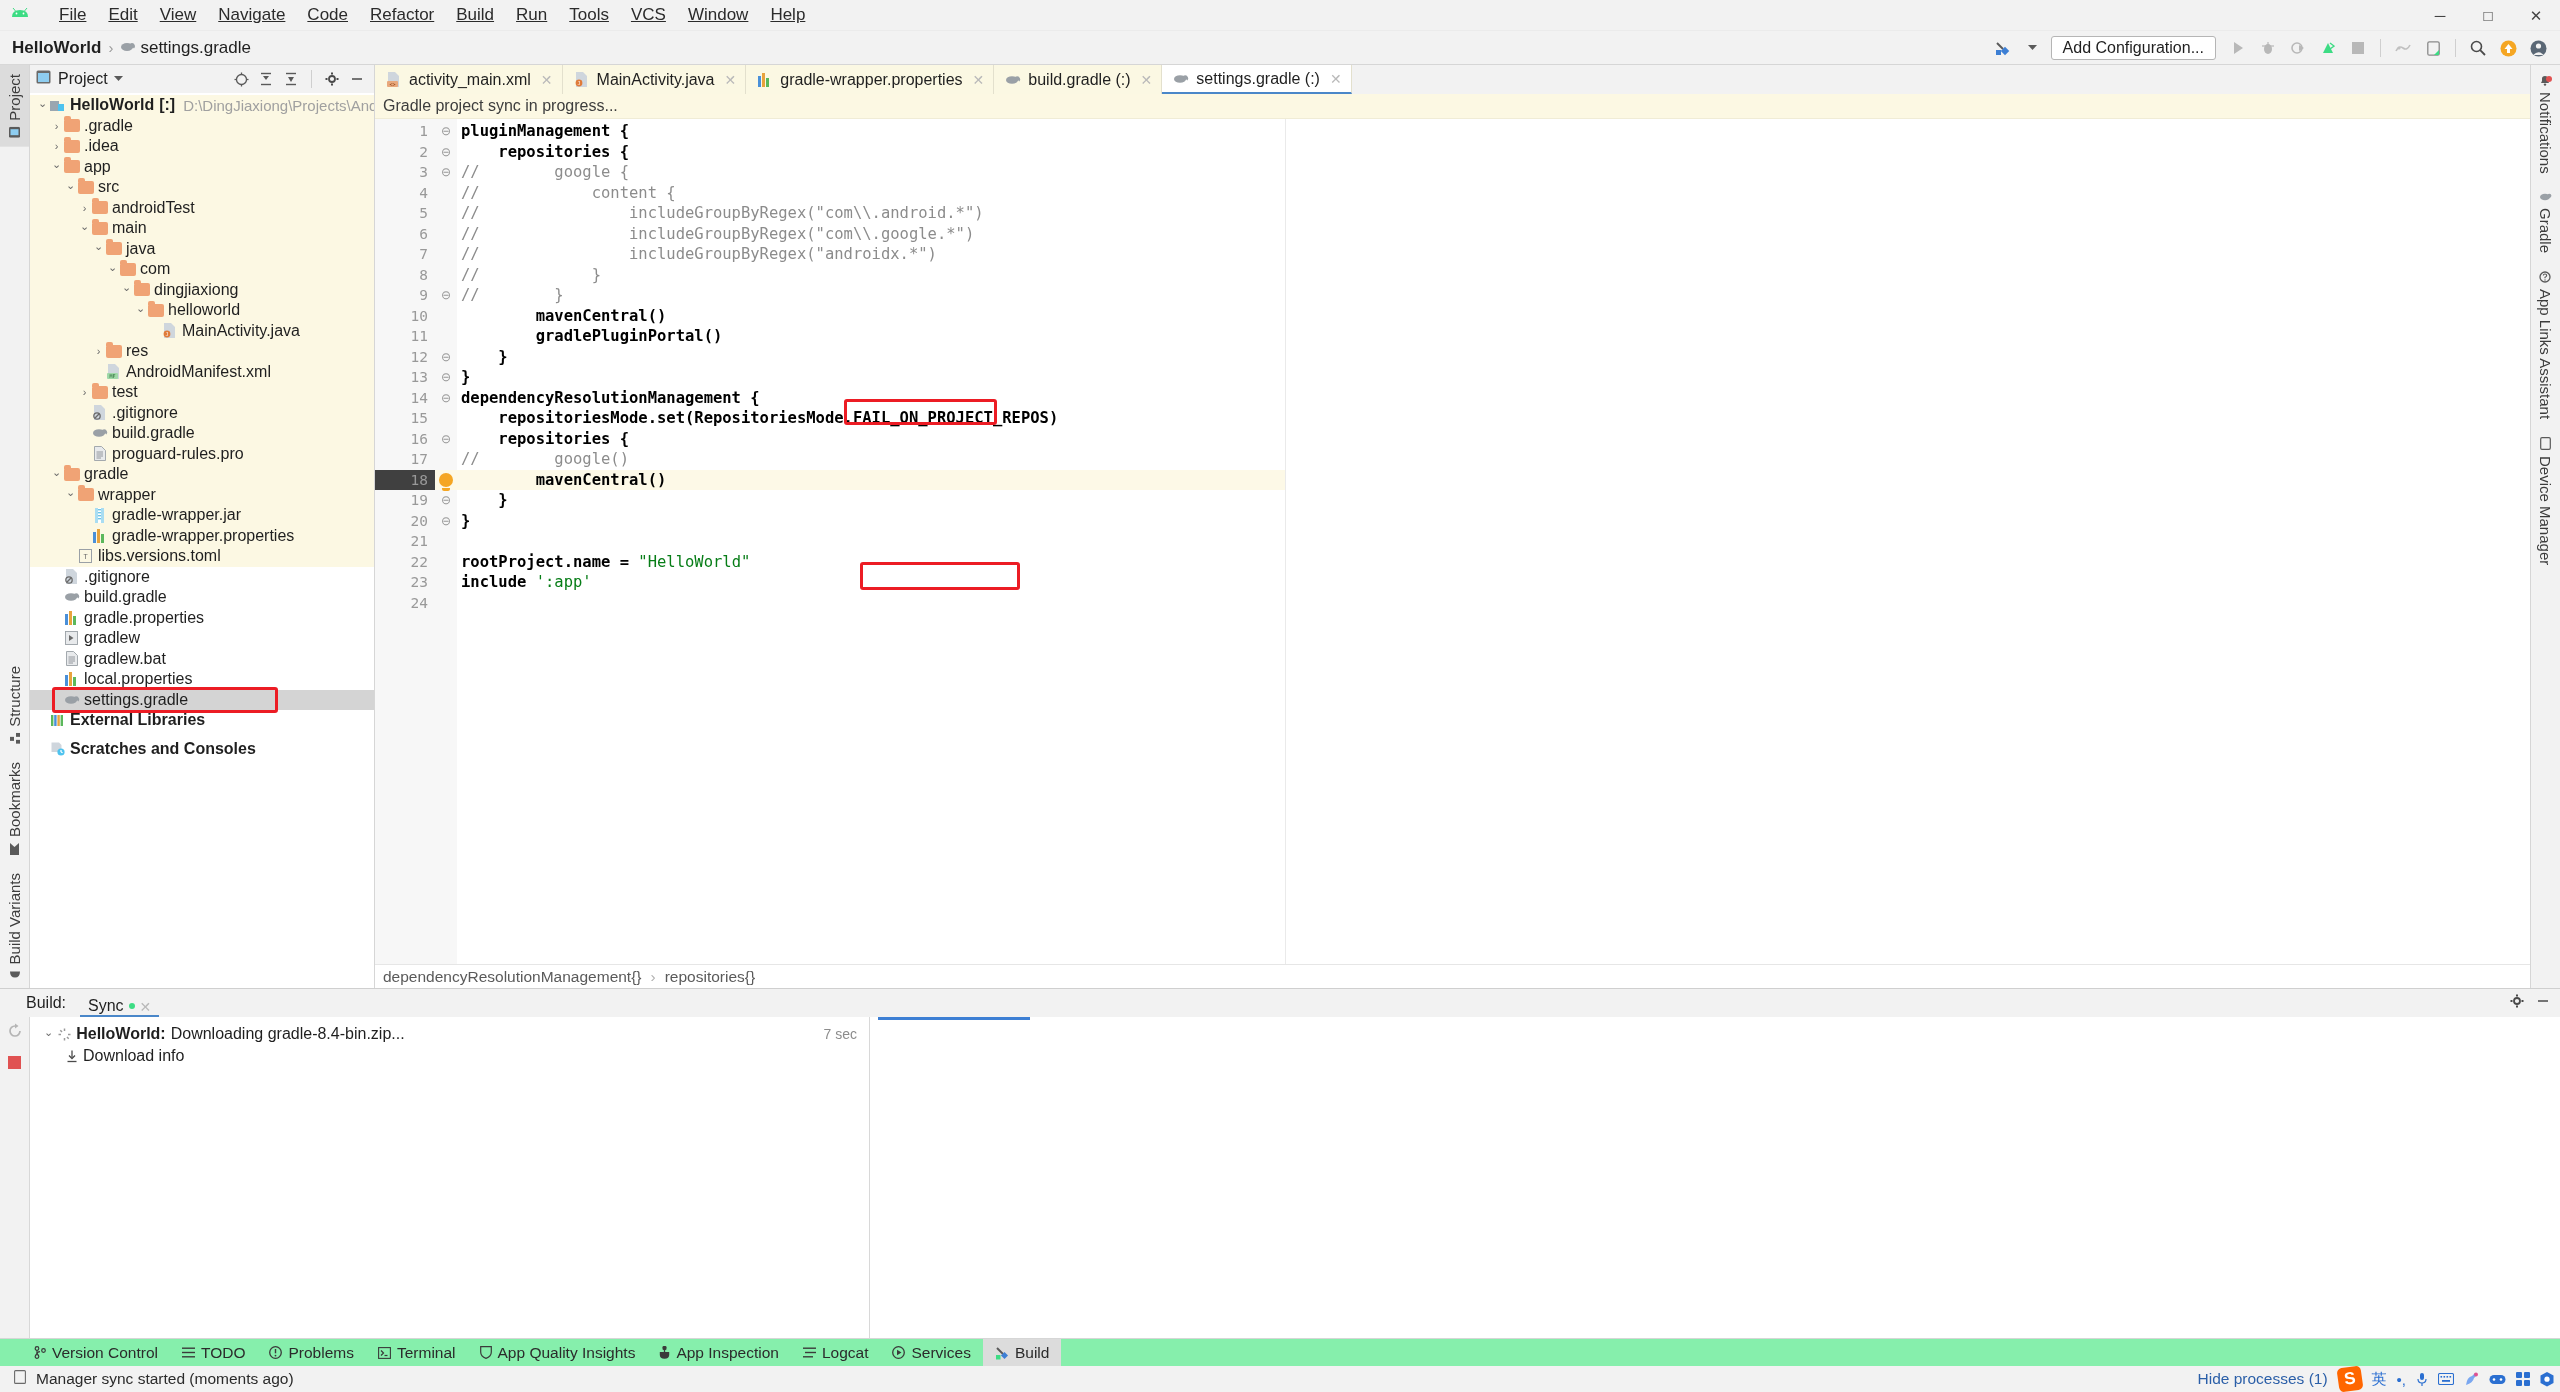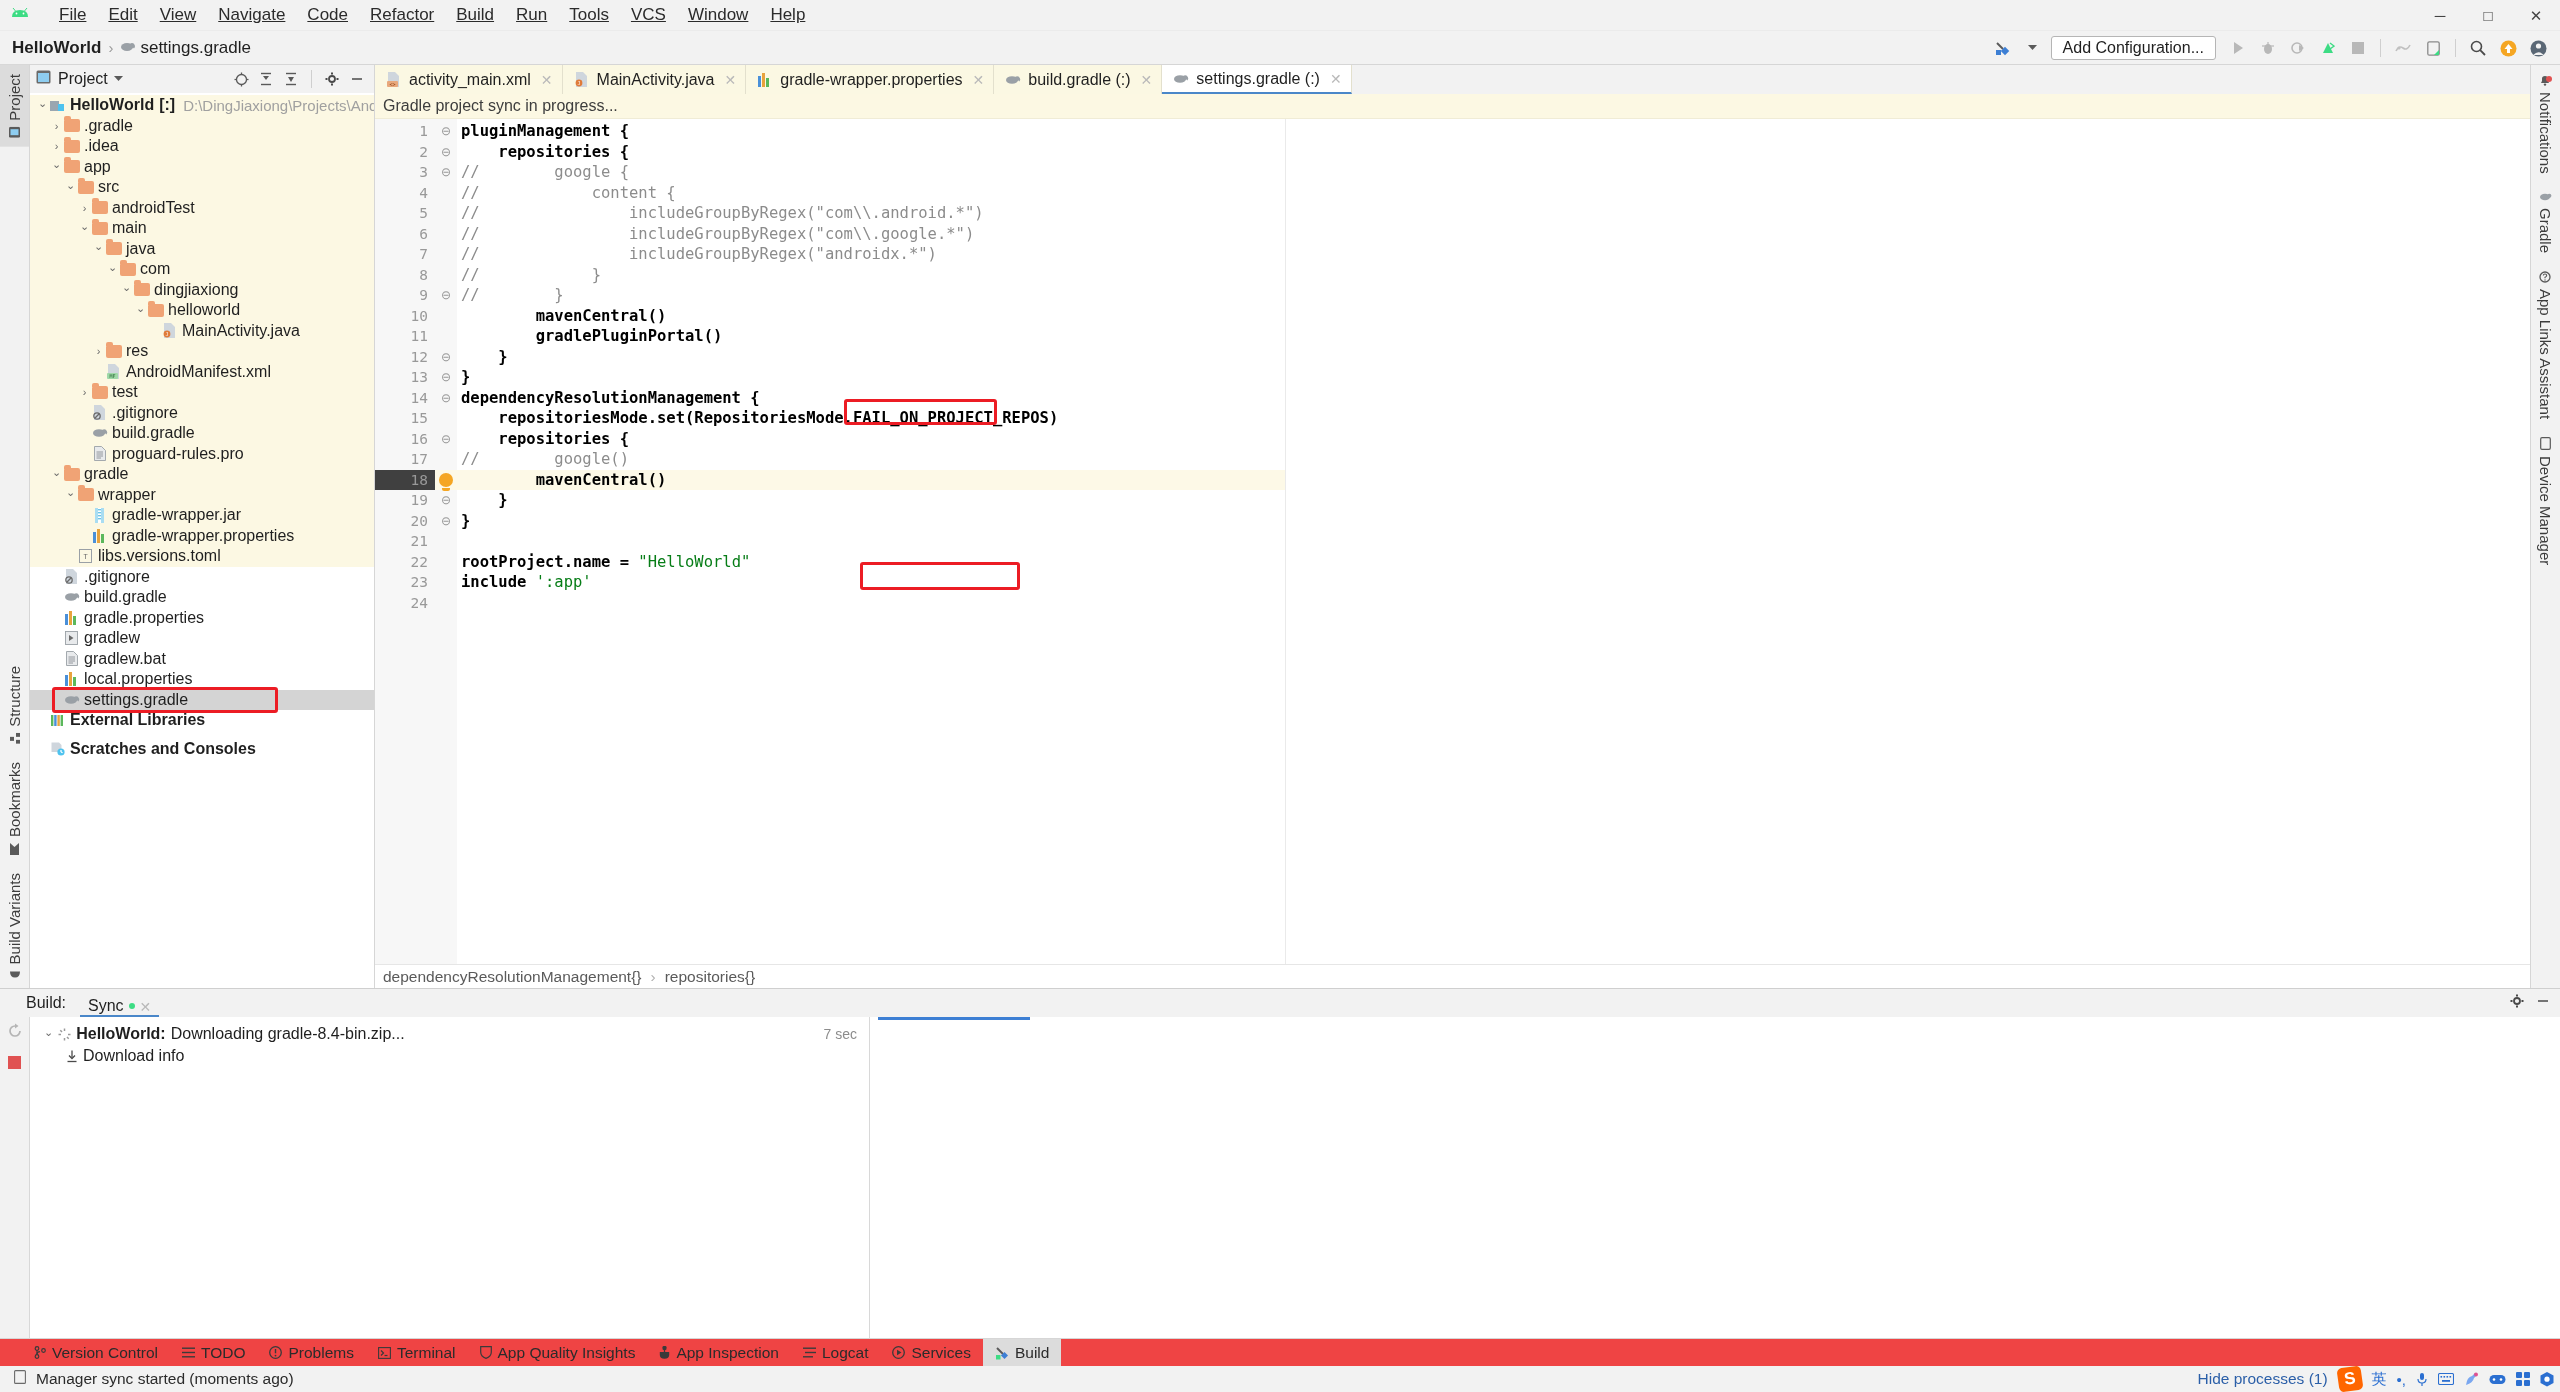"Version Control" .toolwinbar { background: #ef4444 -> #86efac }
